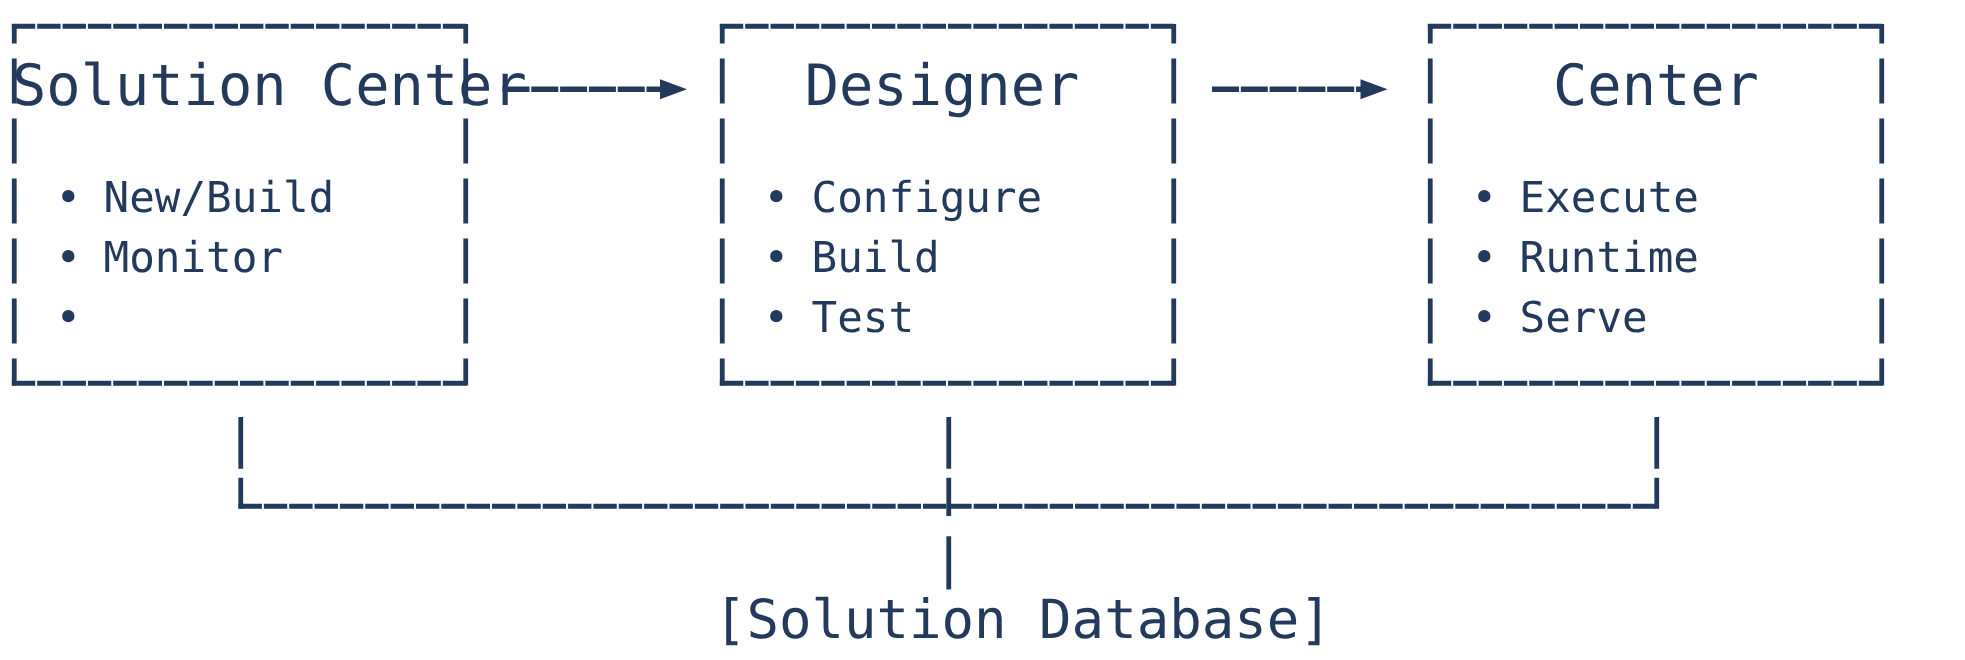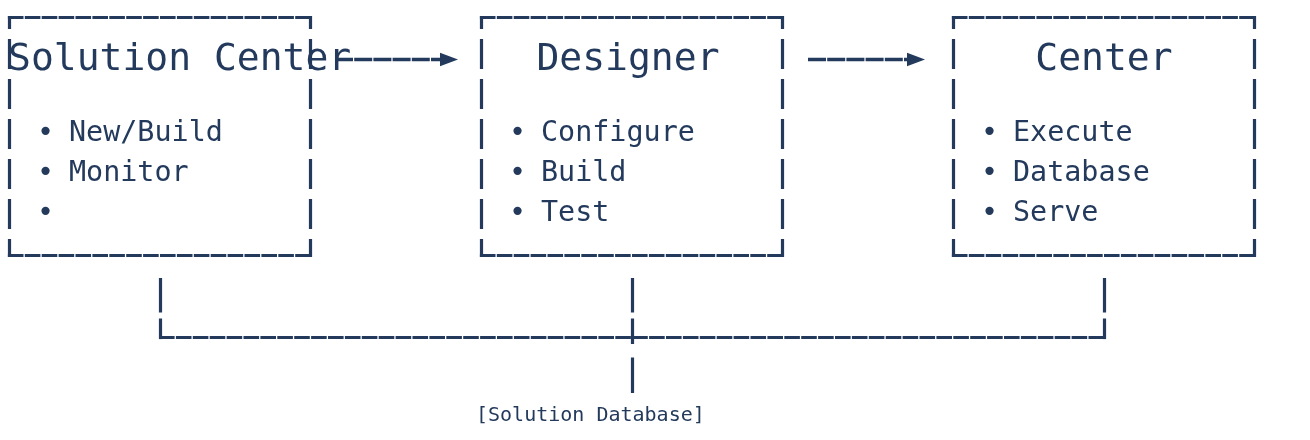"Database" span { text: Database -> Runtime }
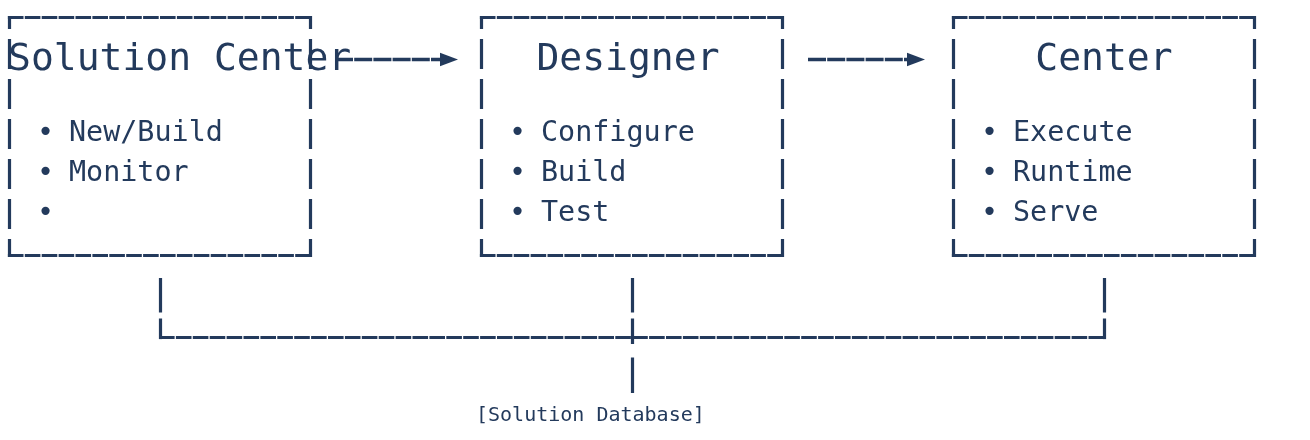"[Solution Database]" .db-label { font-size: 20px -> 36px }
